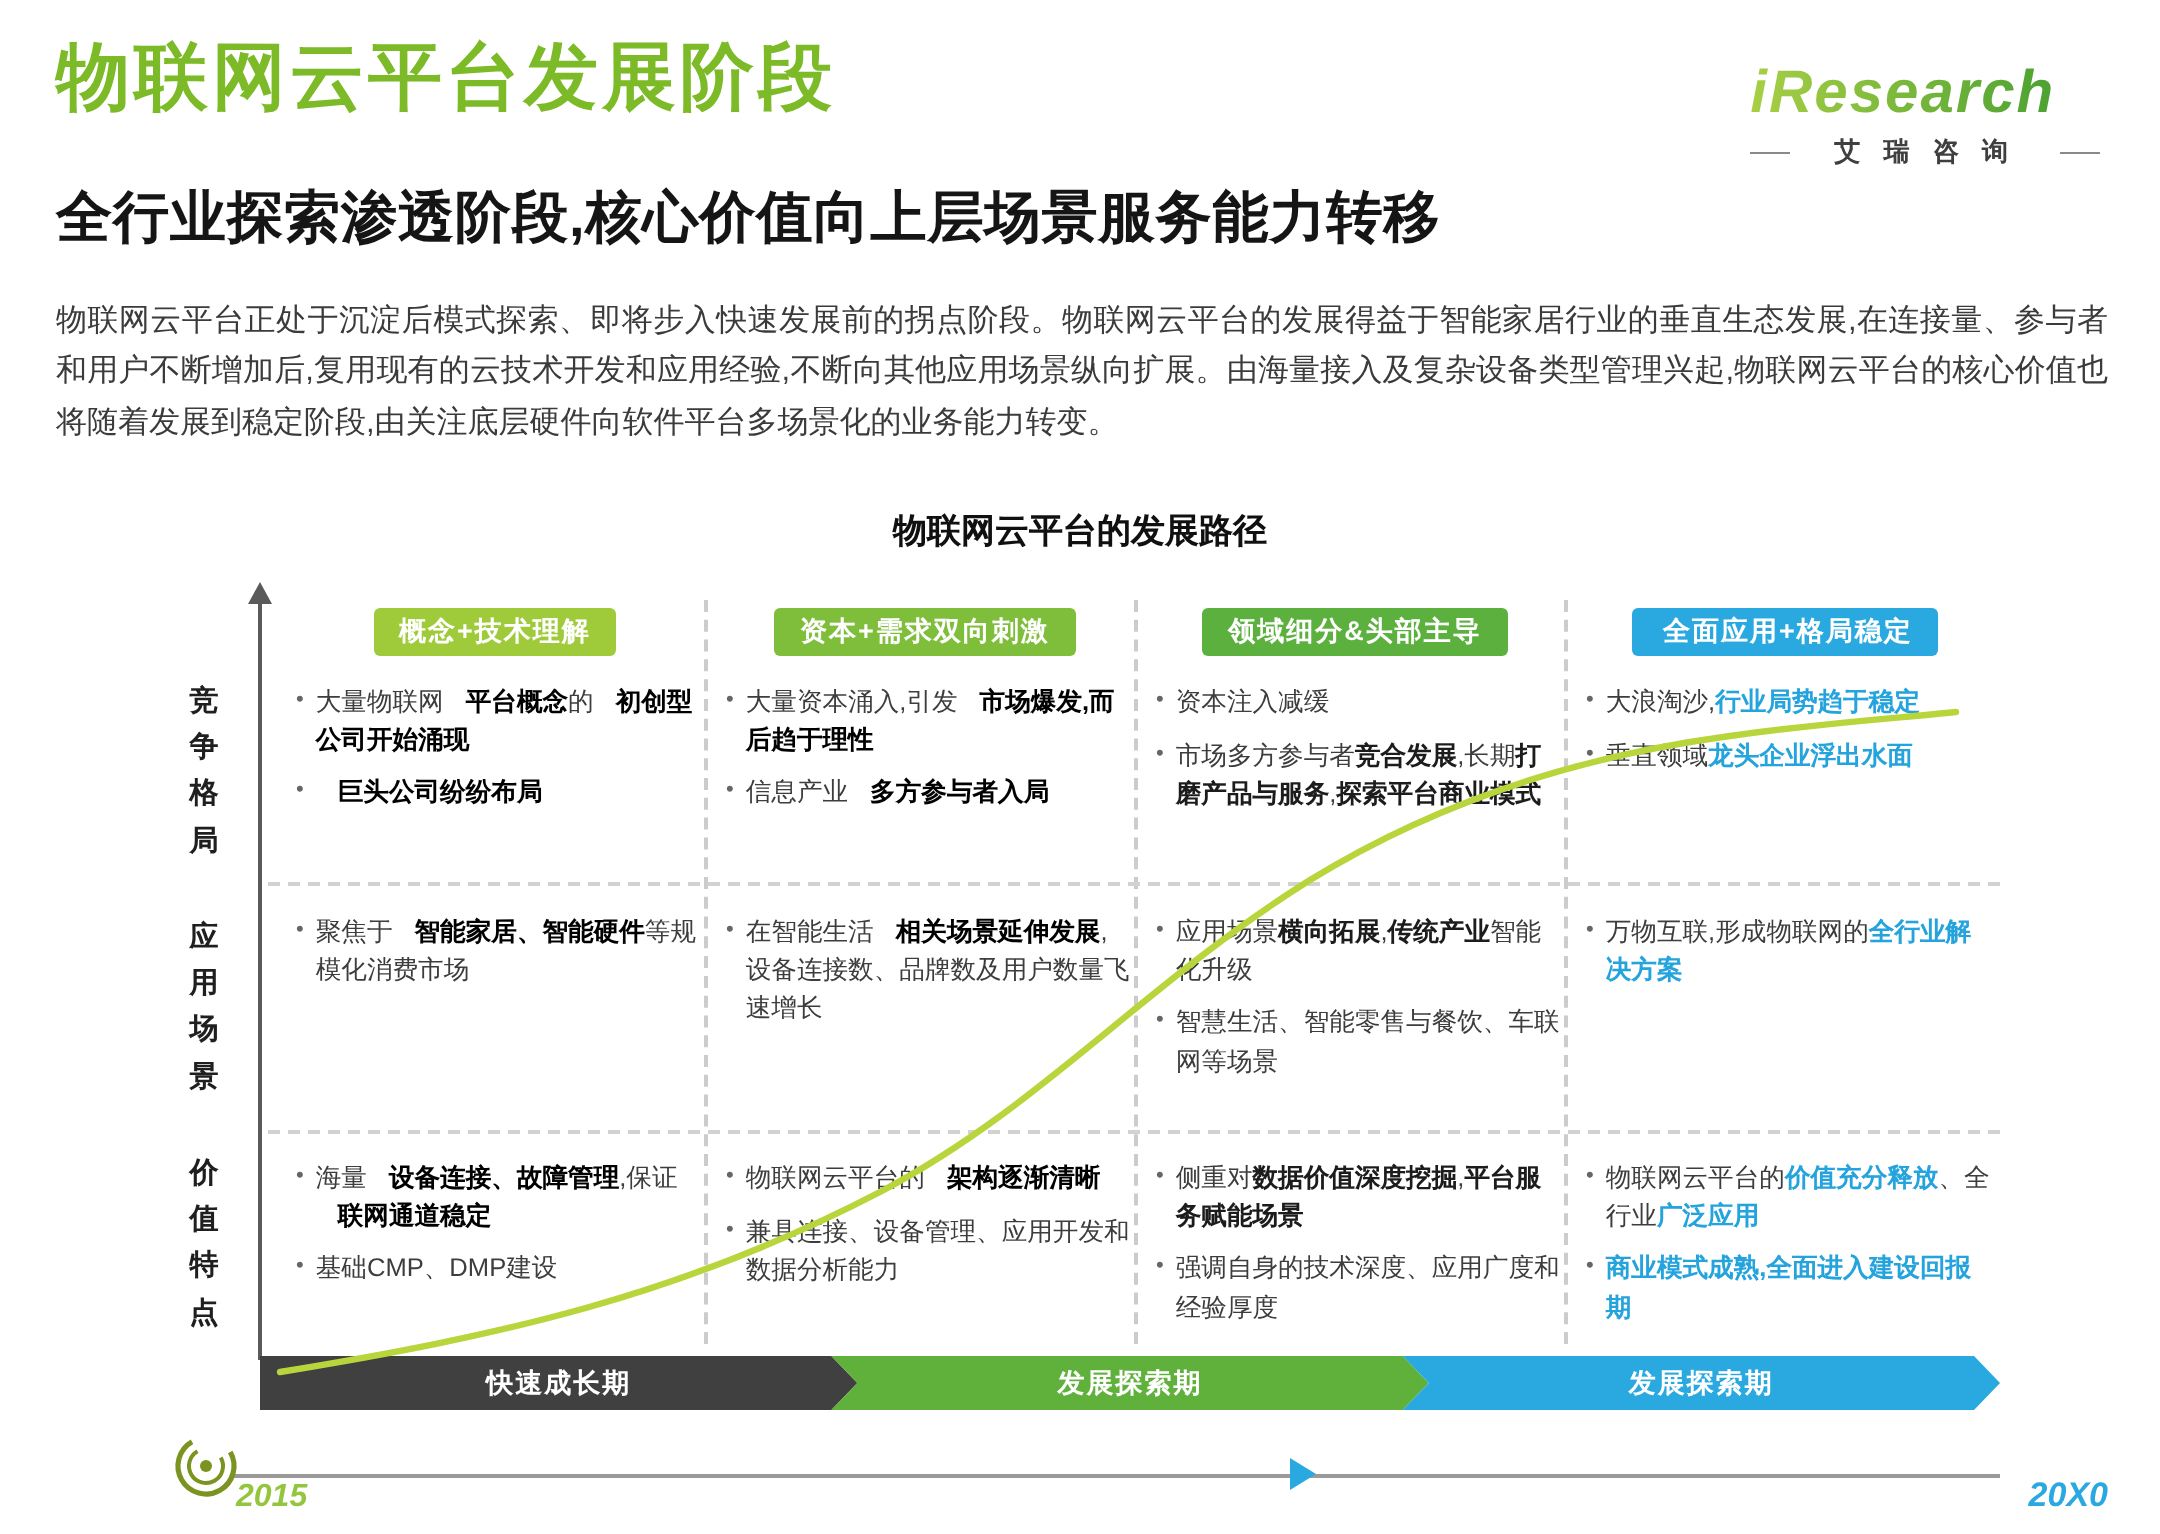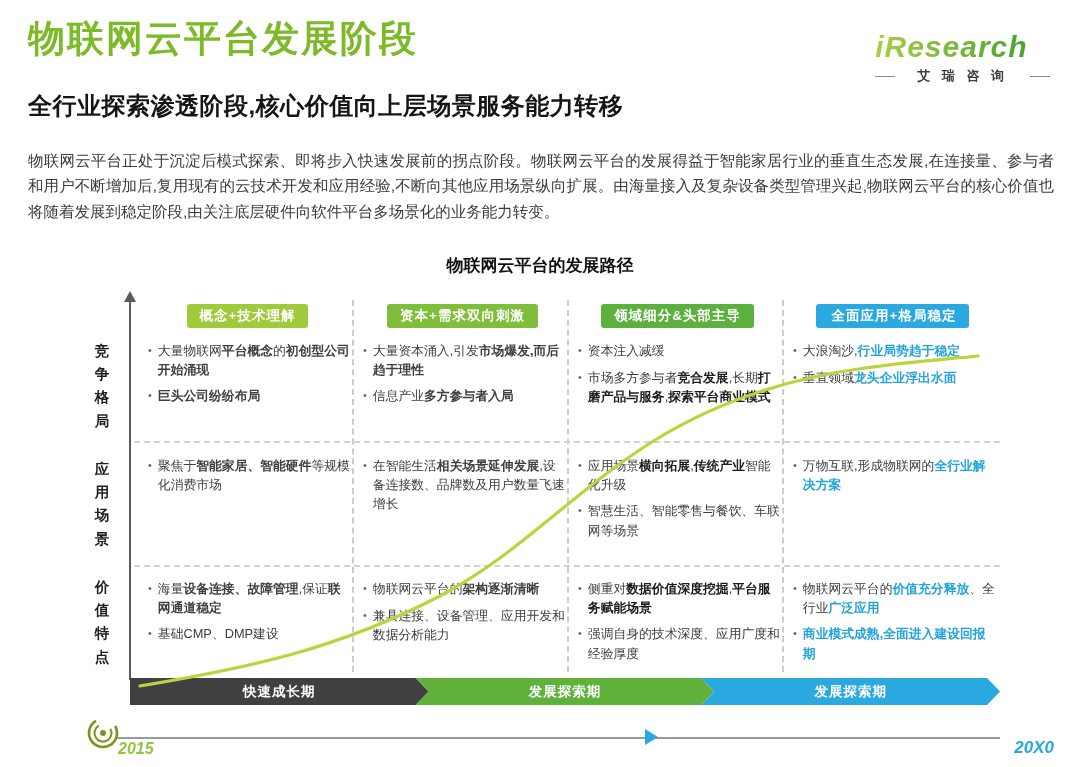"全行业探索渗透阶段,核心价值向上层场景服务能力转移" .subtitle { font-size: 24px -> 28px }
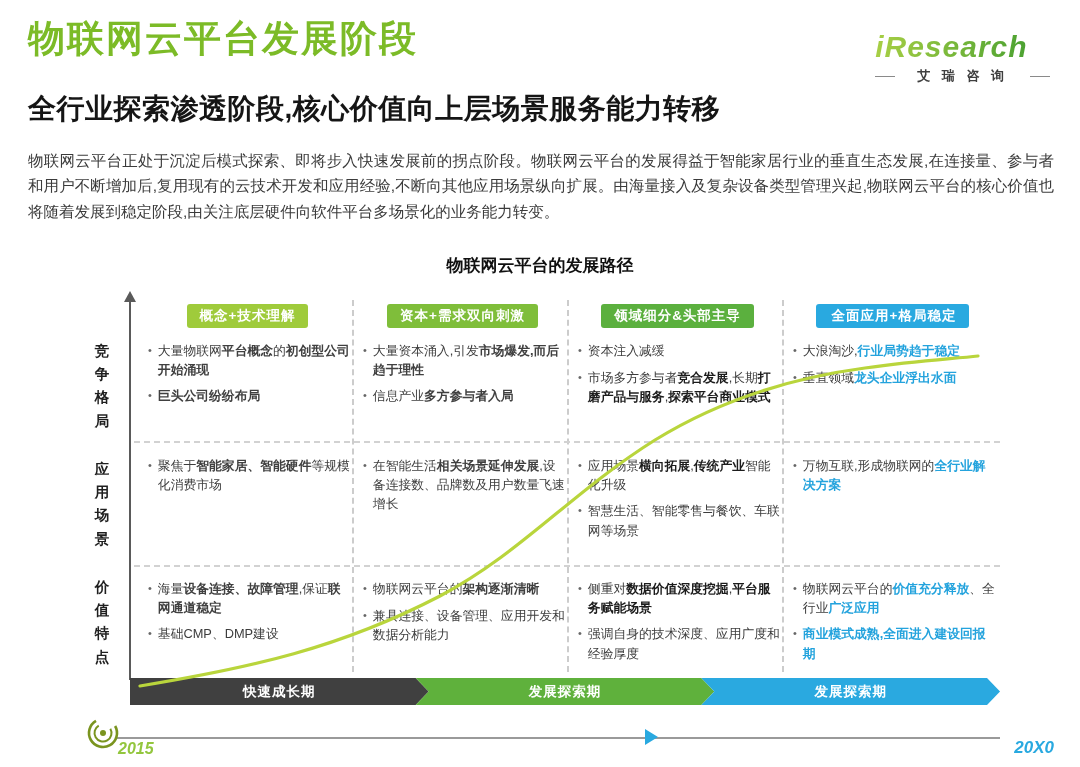"平台概念" .hl-green { color: #404040 -> #000000; margin-left: none -> 11px }
